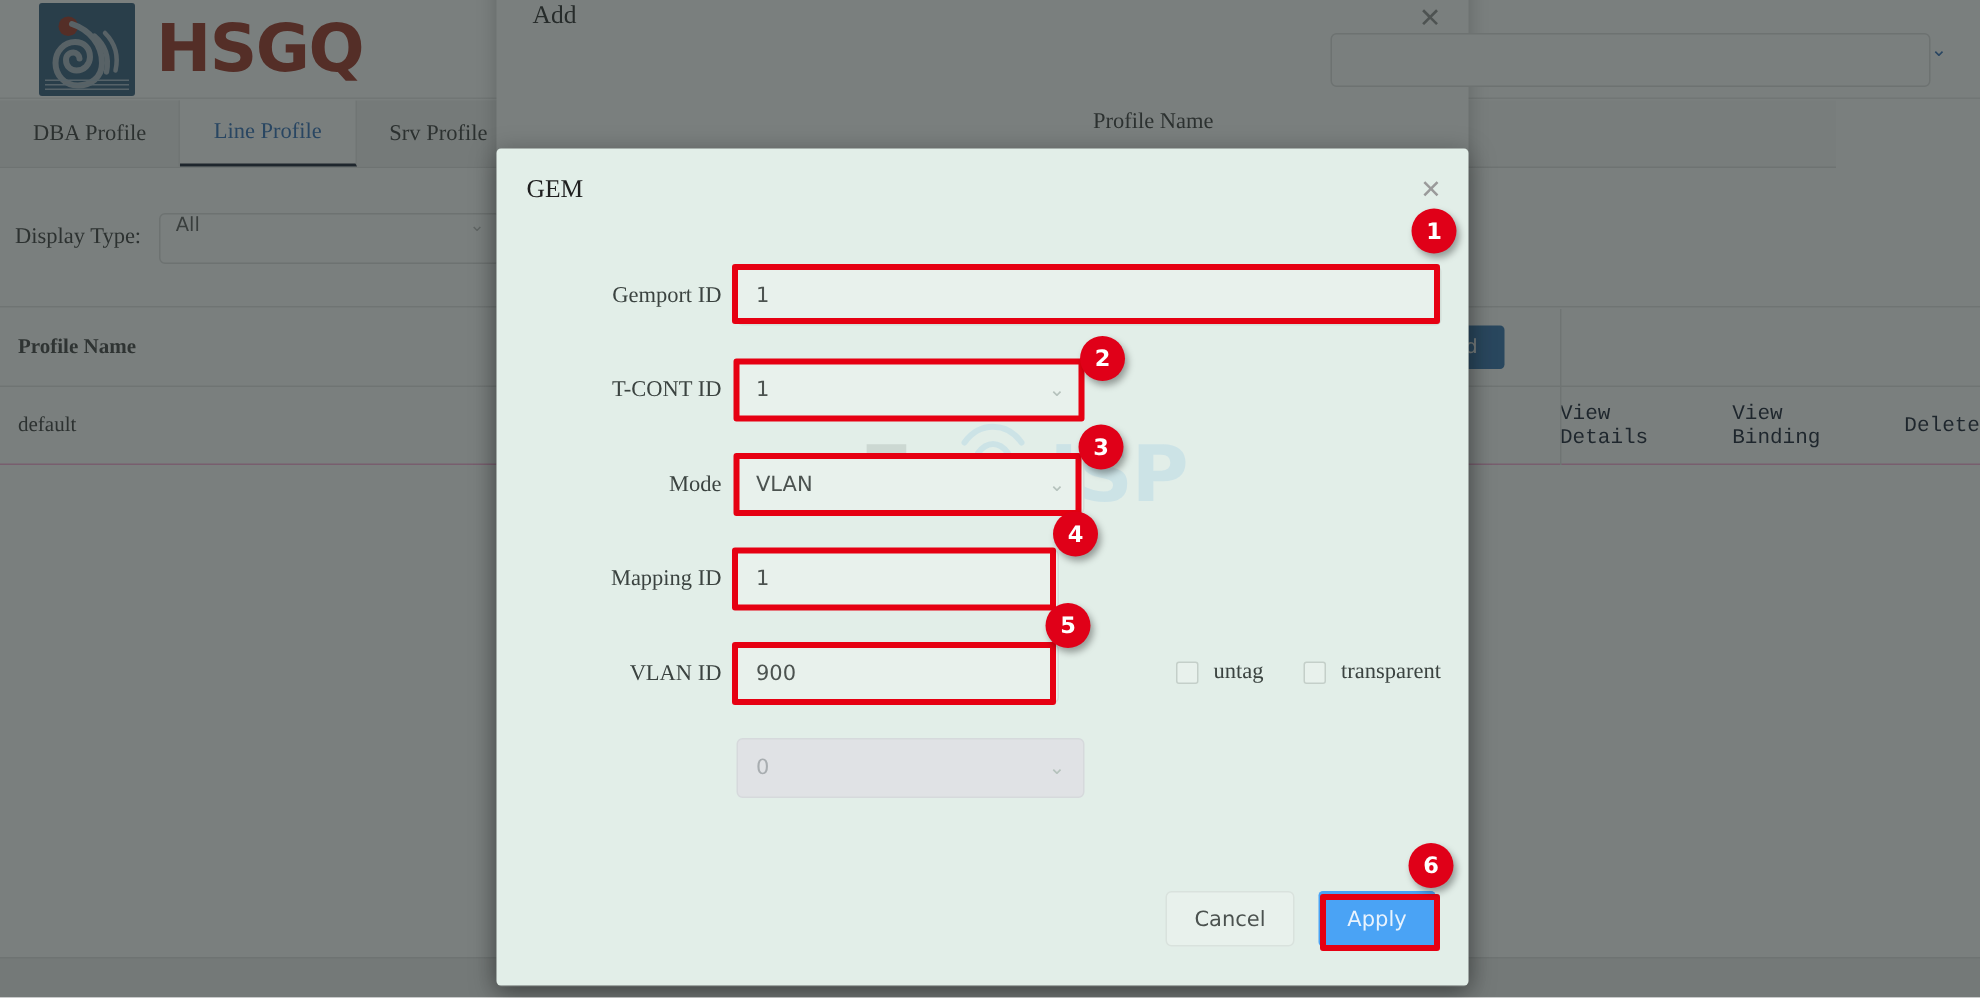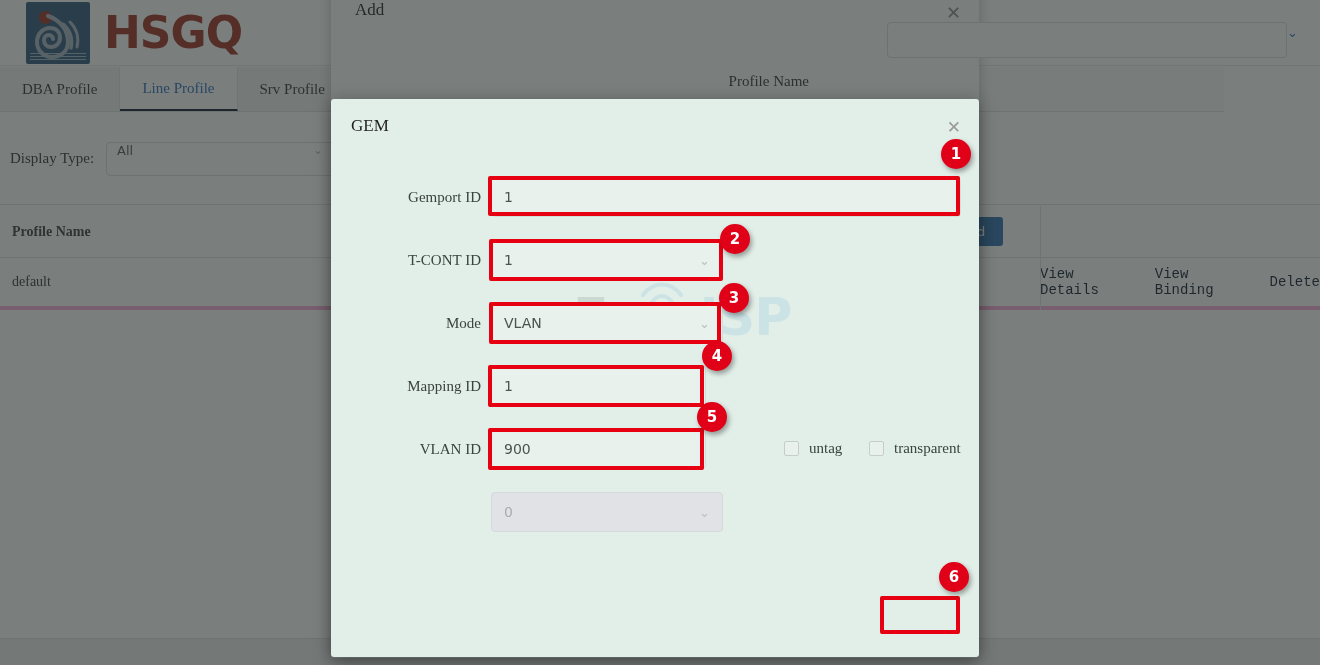"default" .table-row { border-bottom: 4px solid #f9a8d4 -> 1px solid #f9a8d4 }
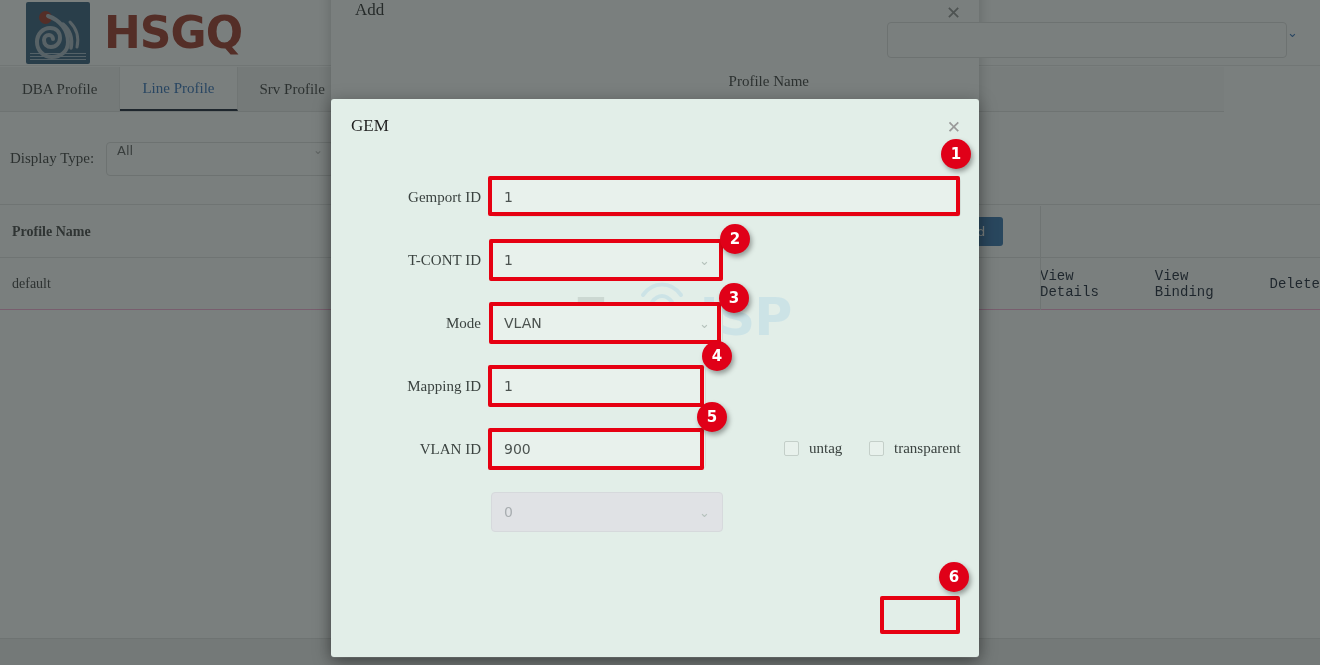"Cancel" div.gem-actions { html: none -> <div> <button>Cancel</button> <button>Apply</button> </div> }
